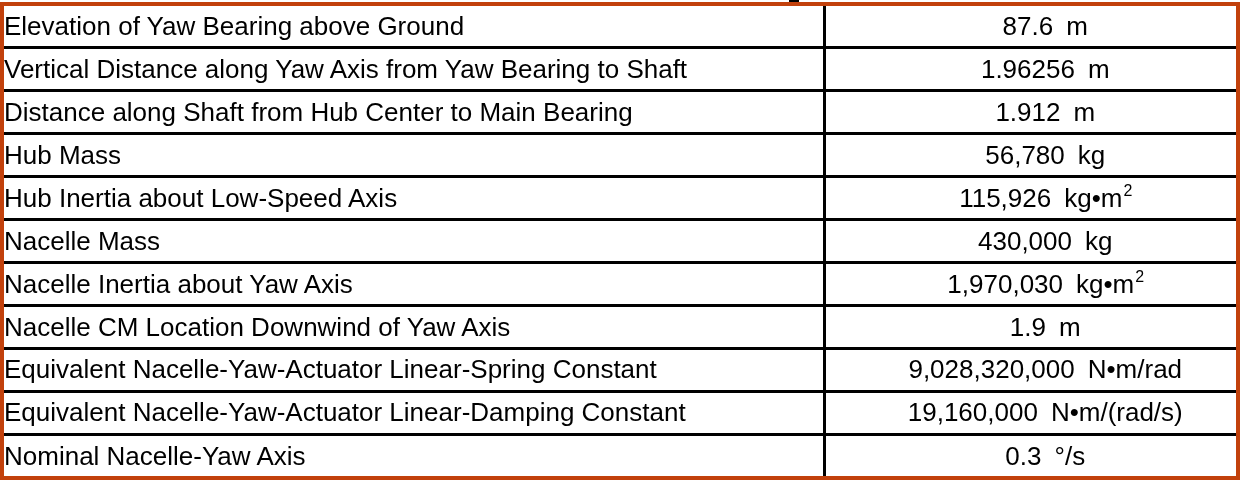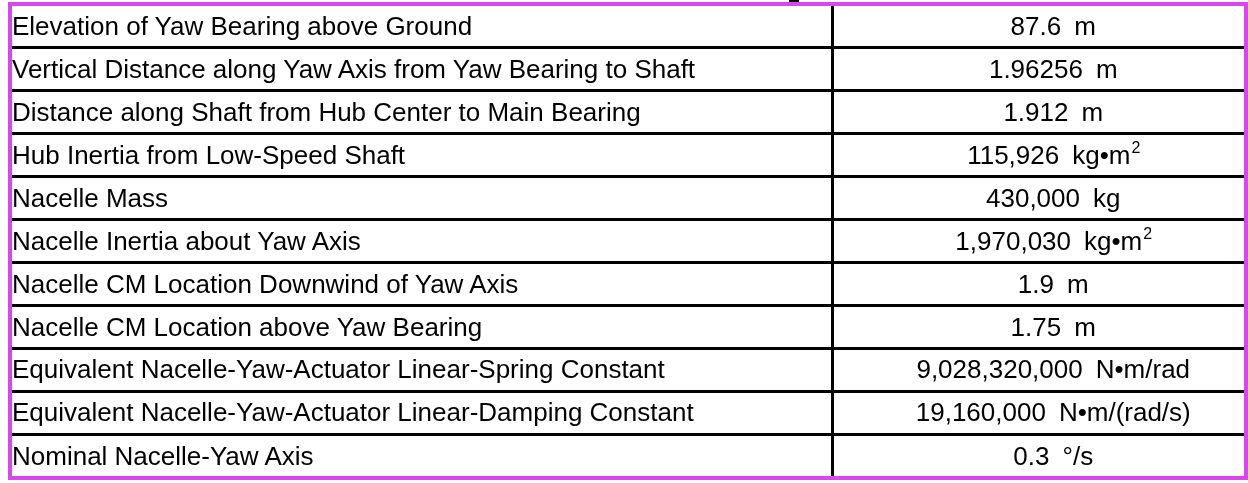"Elevation of Yaw Bearing above" table.props { border: 4px solid #d946ef -> 4px solid #c2410c; left: 8px -> 0 }
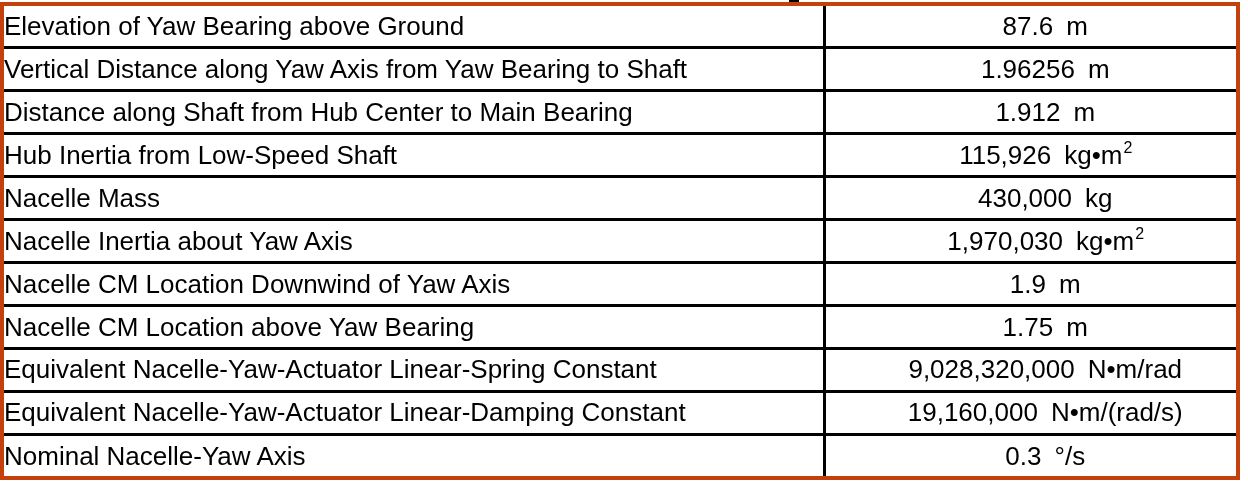"Hub Mass" tr { html: none -> <tr> <td>Hub Mass</td> <td> <div> <span>56,780</span> <span><span>kg</span><span></span></span> </div> </td> </tr> }
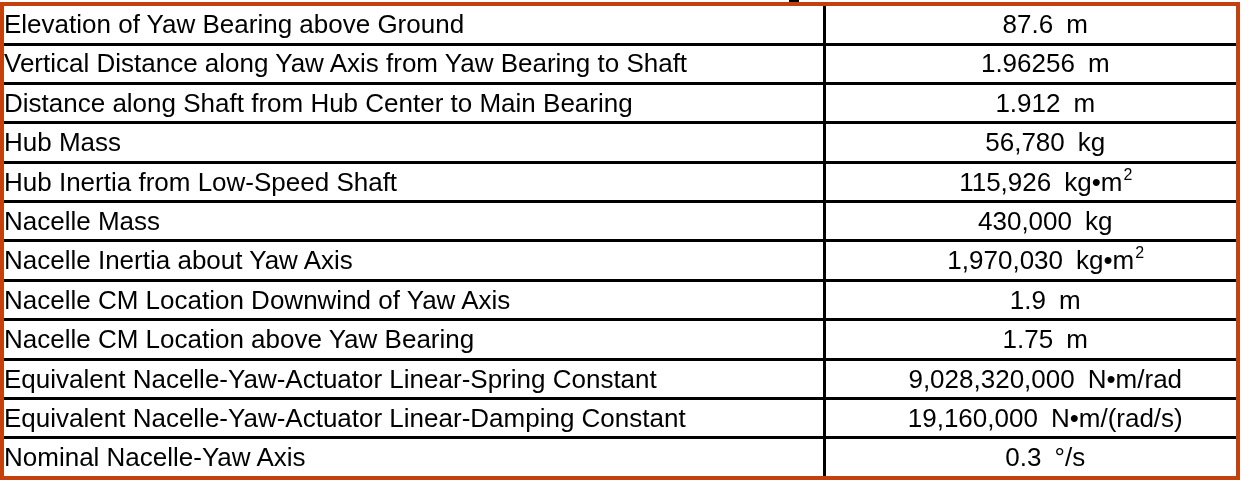"Hub Inertia from Low-Speed Shaft" td.lbl { text: from Low-Speed Shaft -> about Low-Speed Axis }
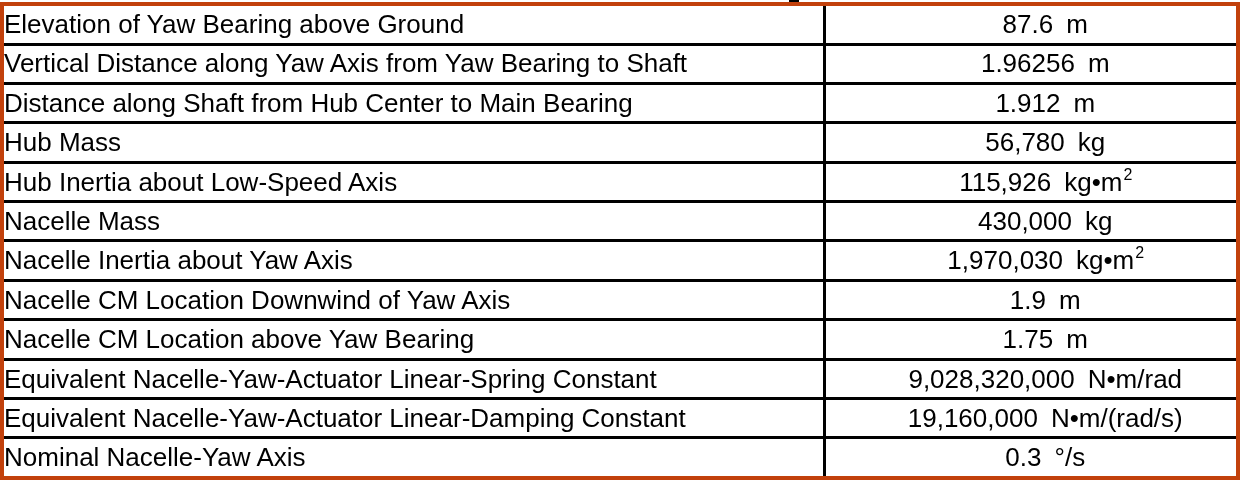"Nacelle CM Location above Yaw" tr { html: <tr> <td>Nacelle CM Location above Yaw Bearing</td> <td> <div> <span>1.75</span> <span><span>m</span><span></span></span> </div> </td> </tr> -> none }
